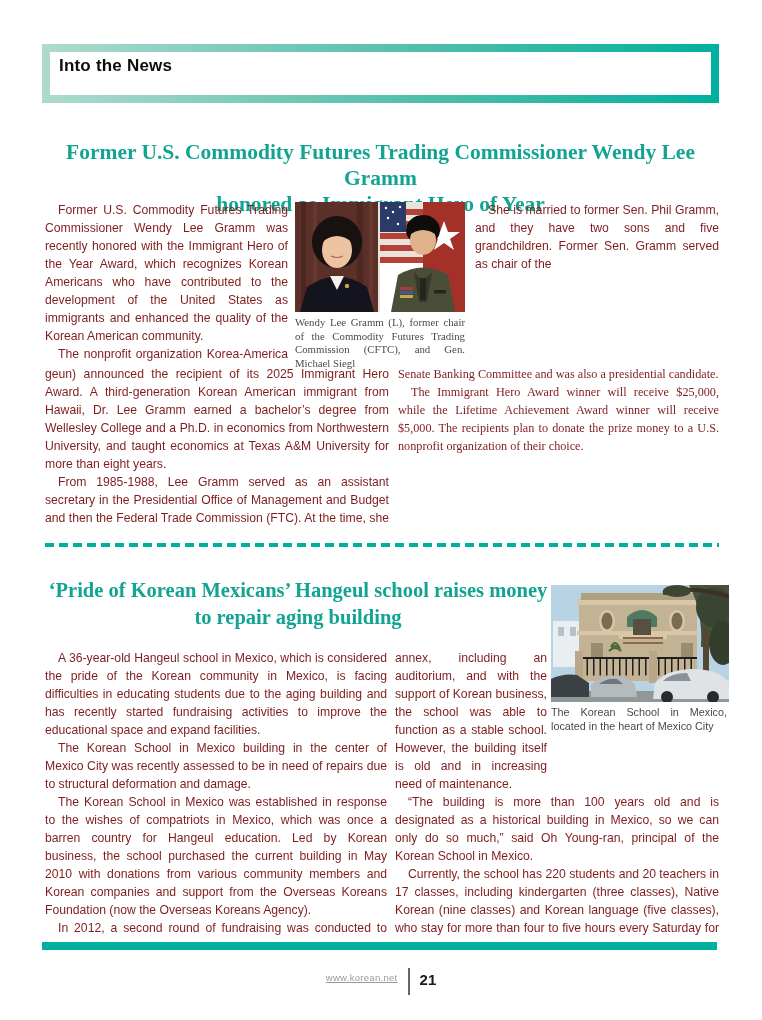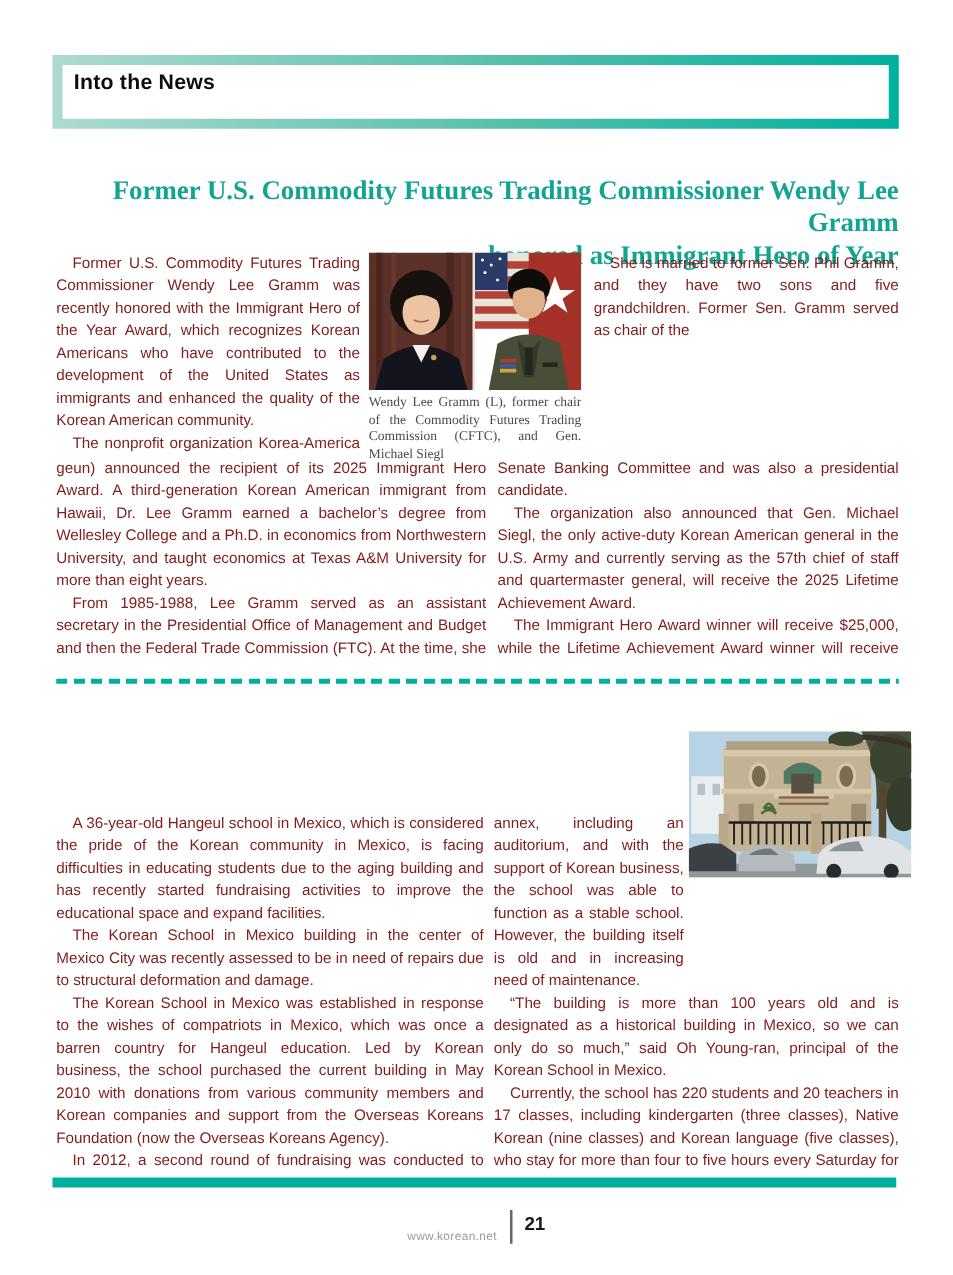"Former U.S. Commodity Futures Trading Commissioner Wendy Lee Gramm" .a-title { text-align: right -> center }
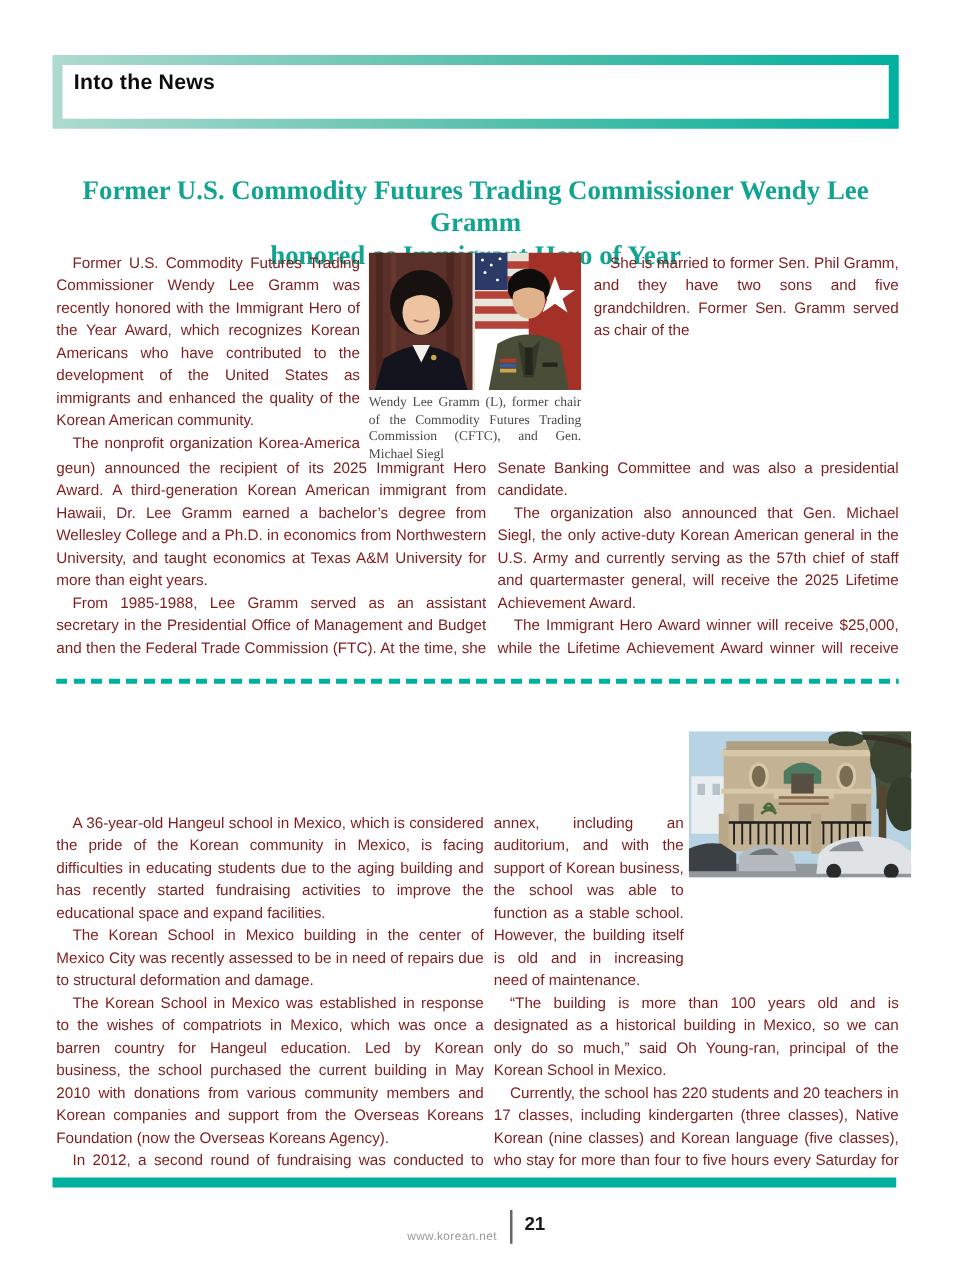"Senate Banking Committee and was" #a1-right-bottom { font-family: none -> Liberation Serif, serif }
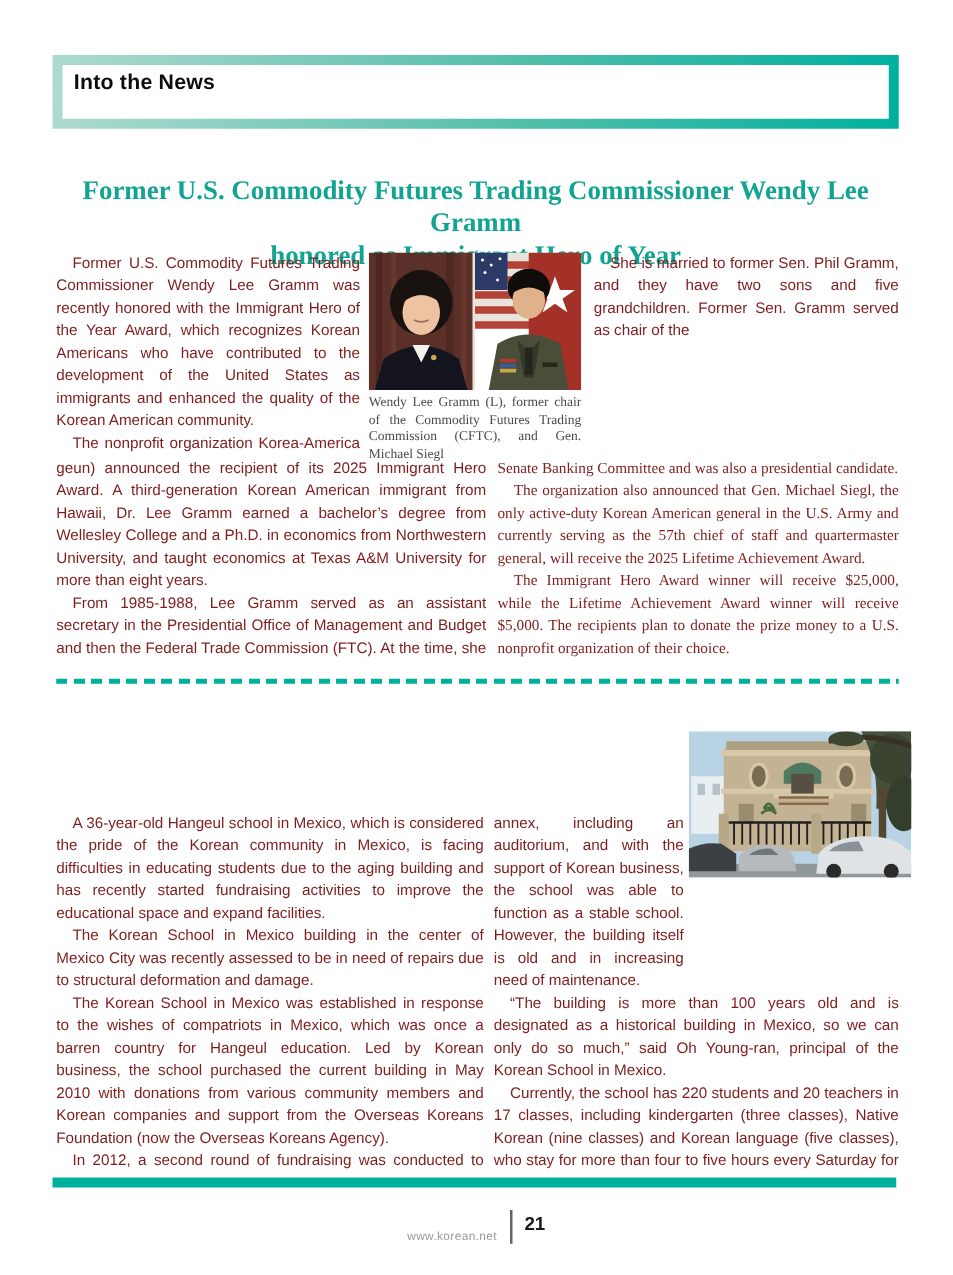"The organization also announced that" p.indent { html: <p>The organization also announced that Gen. Michael Siegl, the only active-duty Korean American general in the U.S. Army and currently serving as the 57th chief of staff and quartermaster general, will receive the 2025 Lifetime Achievement Award.</p> -> none }
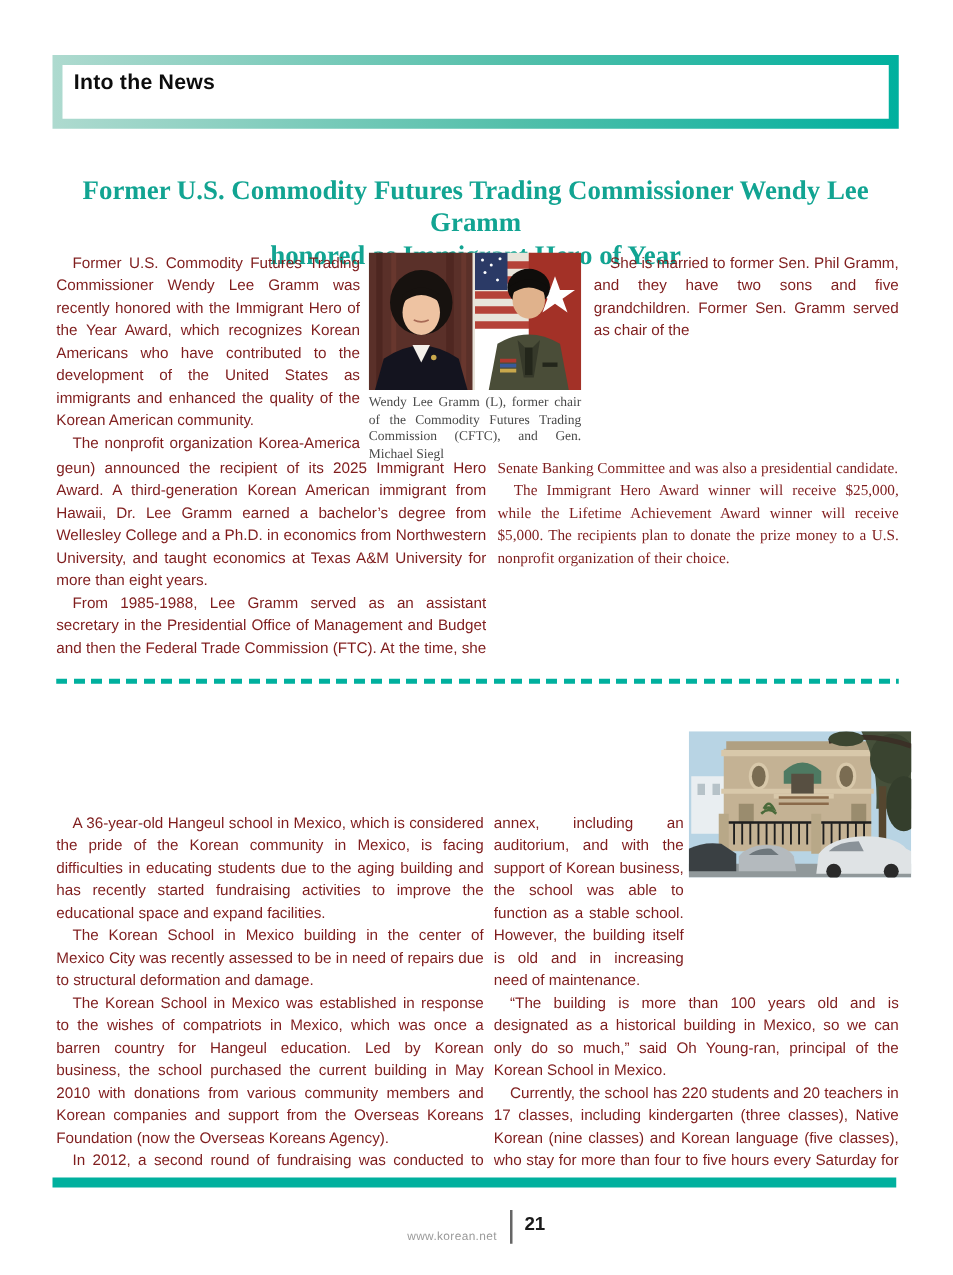"‘Pride of Korean Mexicans’ Hangeul" div.a-title { html: none -> <div> <div>‘Pride of Korean Mexicans’ Hangeul school raises money</div> <div>to repair aging building</div> </div> }
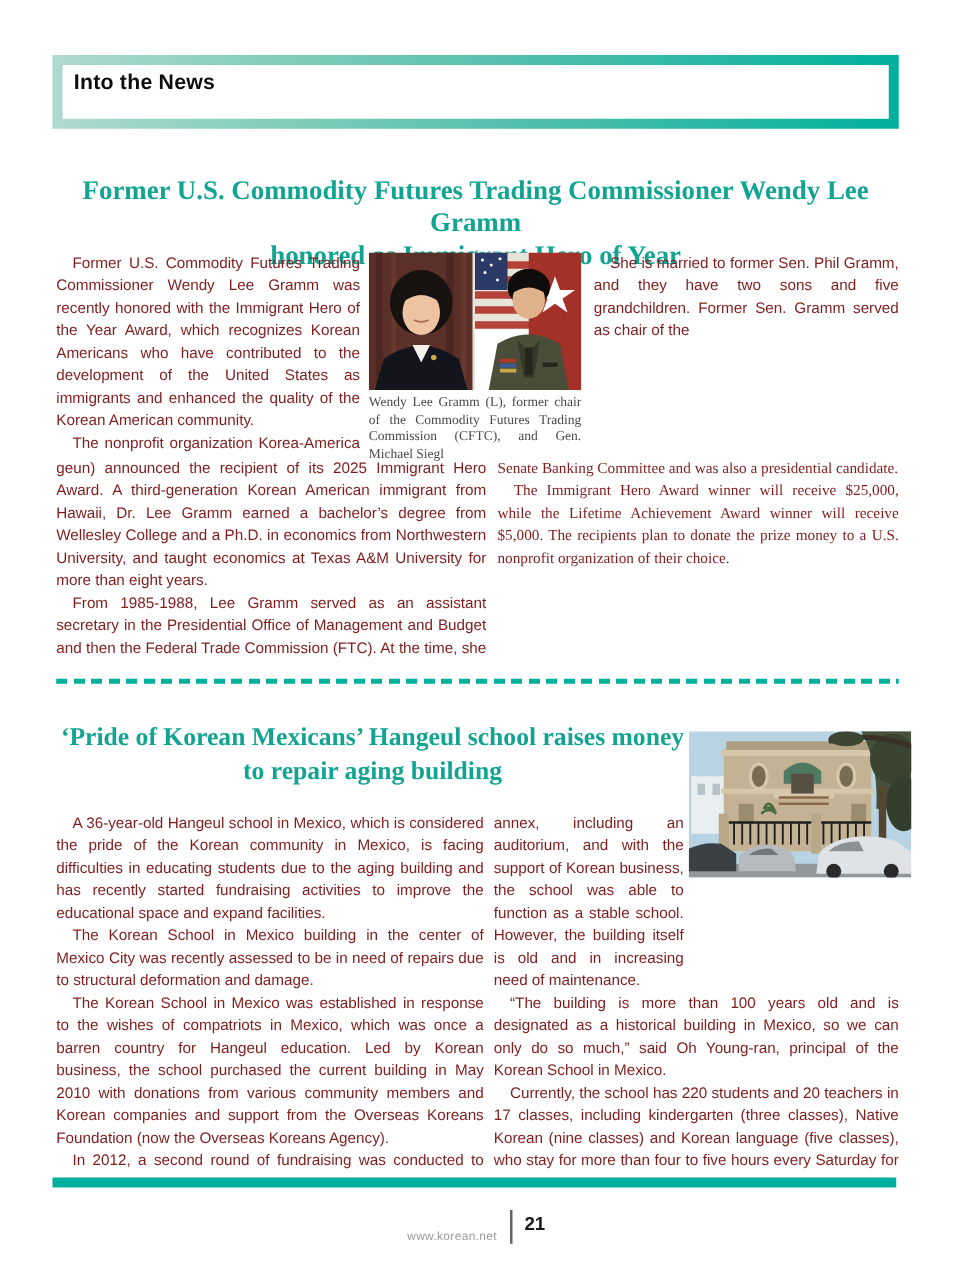"The Korean School in Mexico," div.caption { html: none -> <div>The Korean School in Mexico, located in the heart of Mexico City</div> }
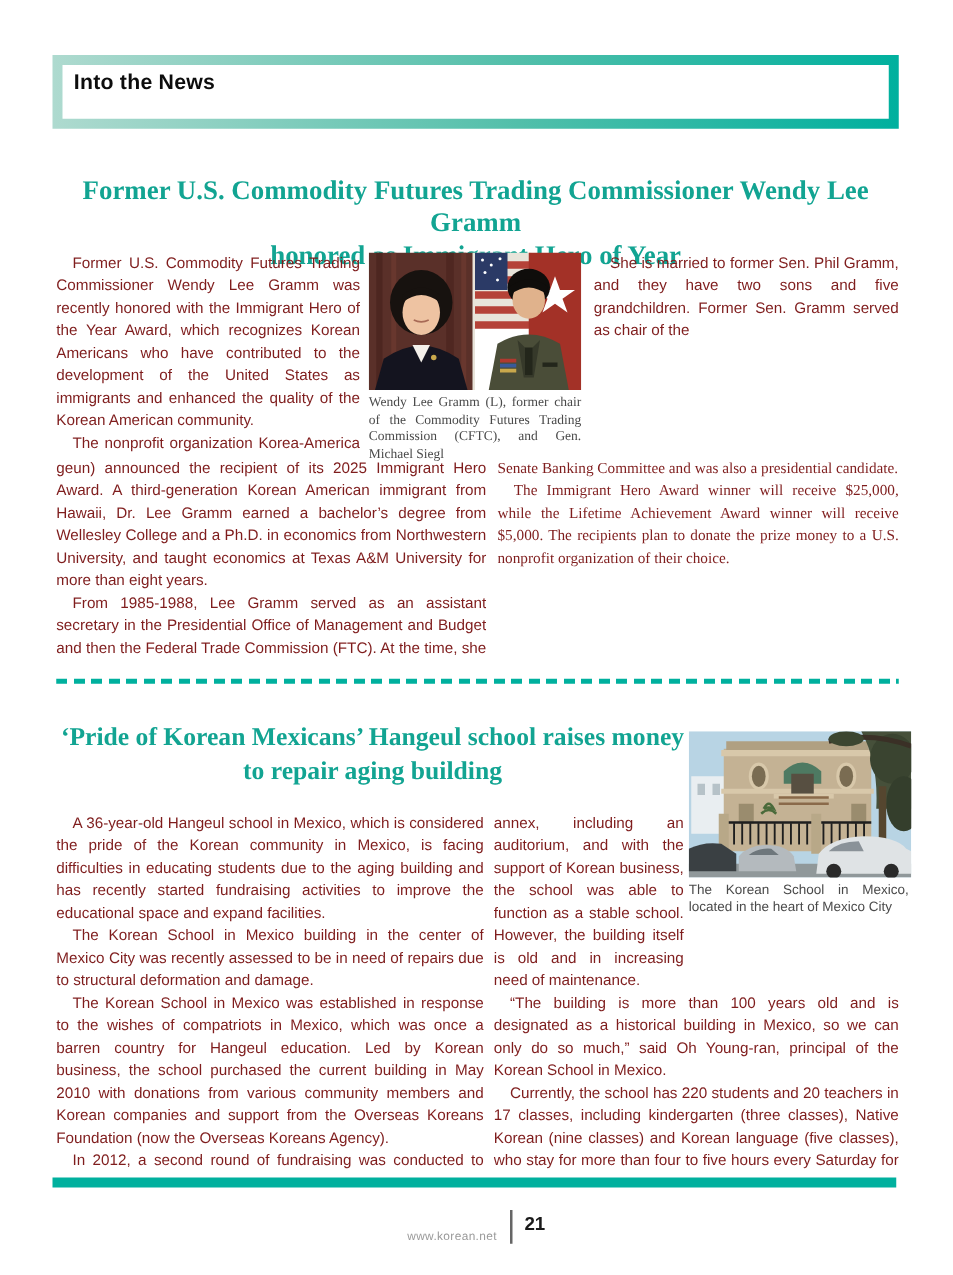"www.korean.net" .footer-site { margin-top: 16px -> 4px; text-decoration: none -> underline }
